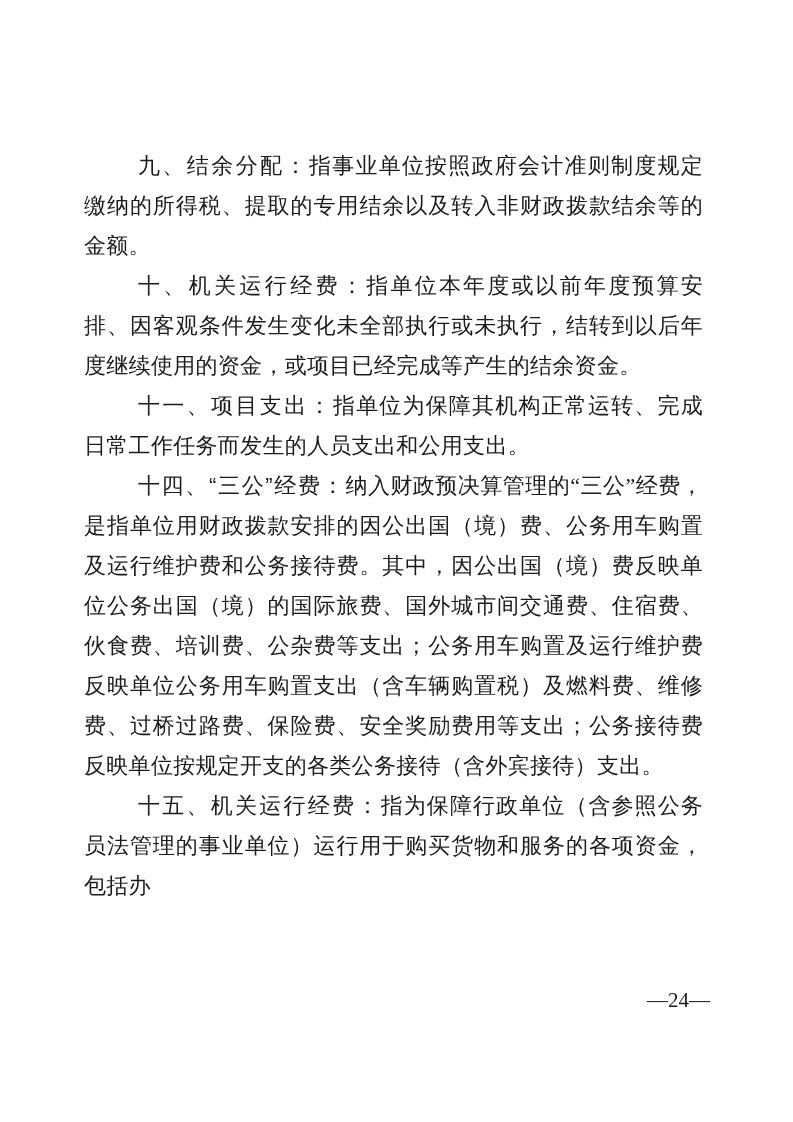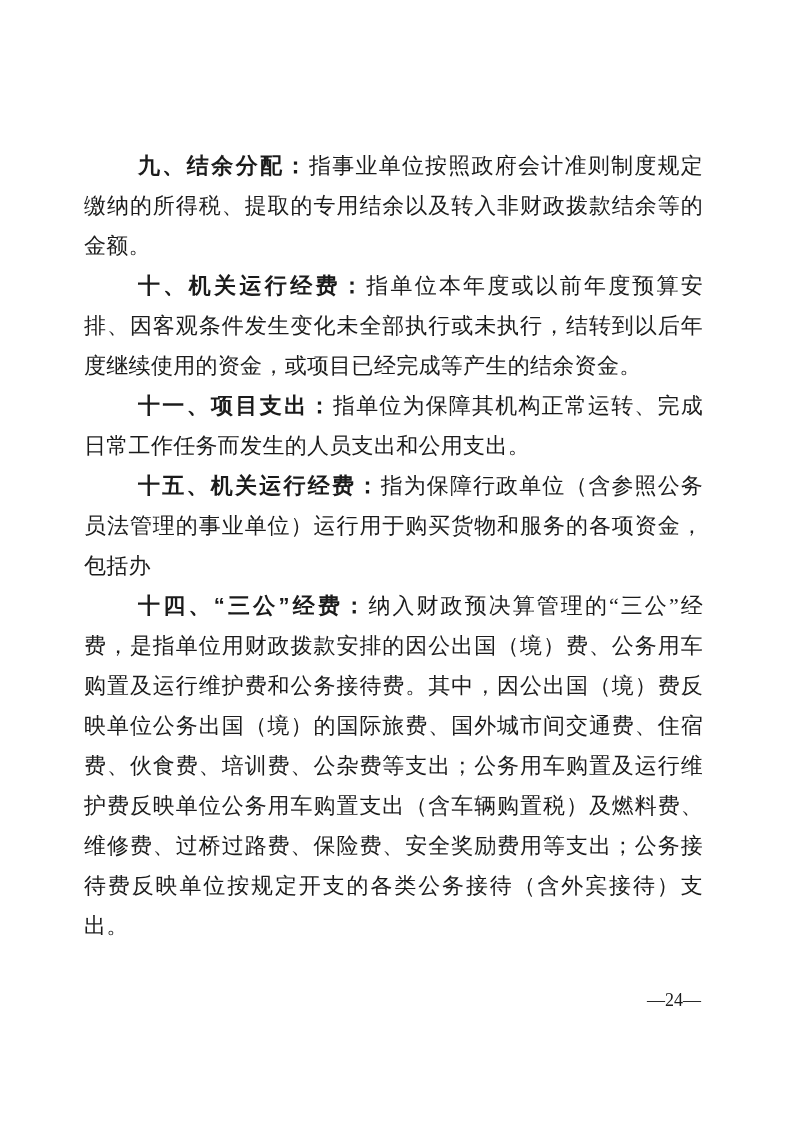"九、结余分配：" .para-heading { font-weight: bold -> normal }
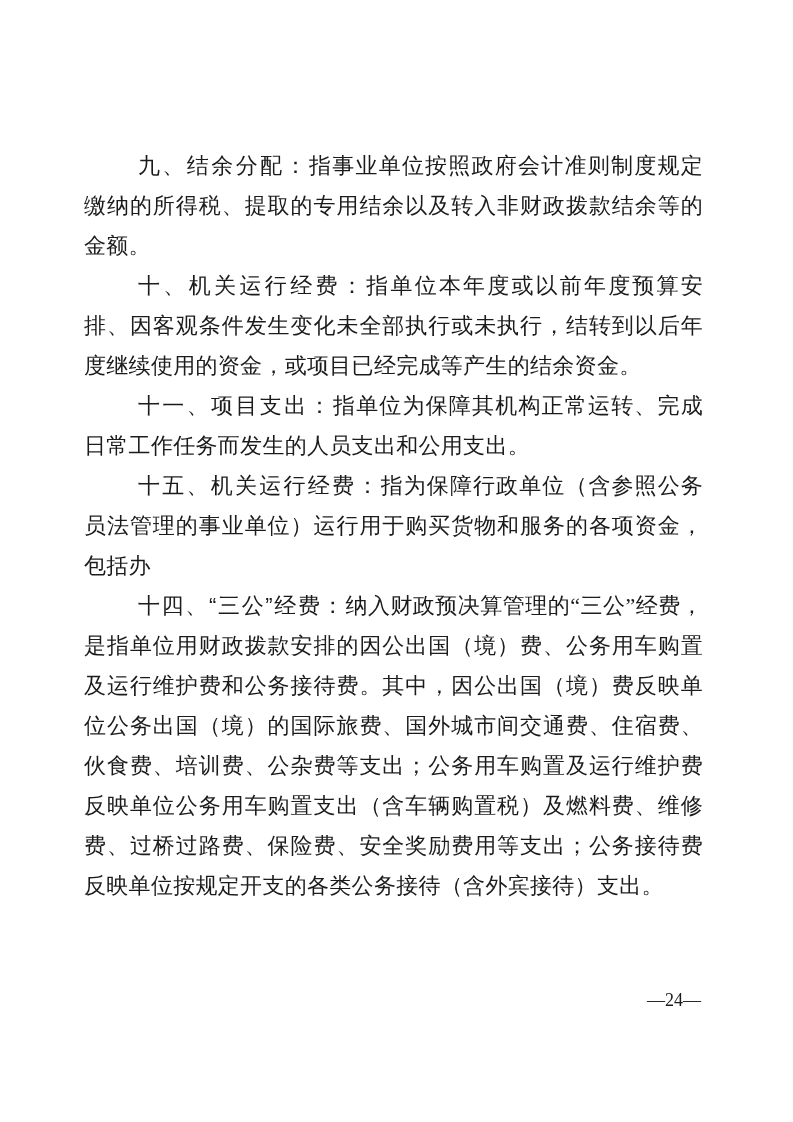"十五、机关运行经费：指为保障行政单位（含参照公务员法管理的事业单位）运行用于购买" p.para { order: before "十四、“三公”经费：纳入财政预决算管理的“三公”经费，是指单位用财政拨款安排的因" -> after "十四、“三公”经费：纳入财政预决算管理的“三公”经费，是指单位用财政拨款安排的因" }
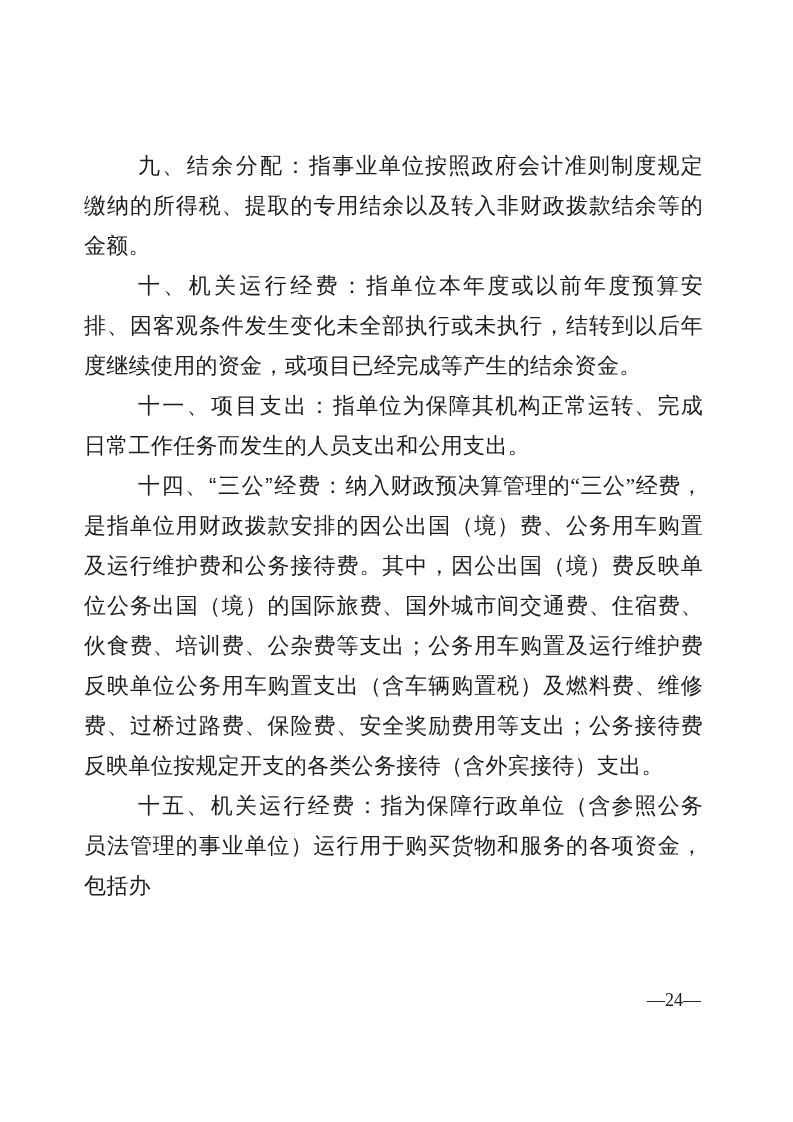"—24—" .page-number { font-size: 18px -> 21px }
